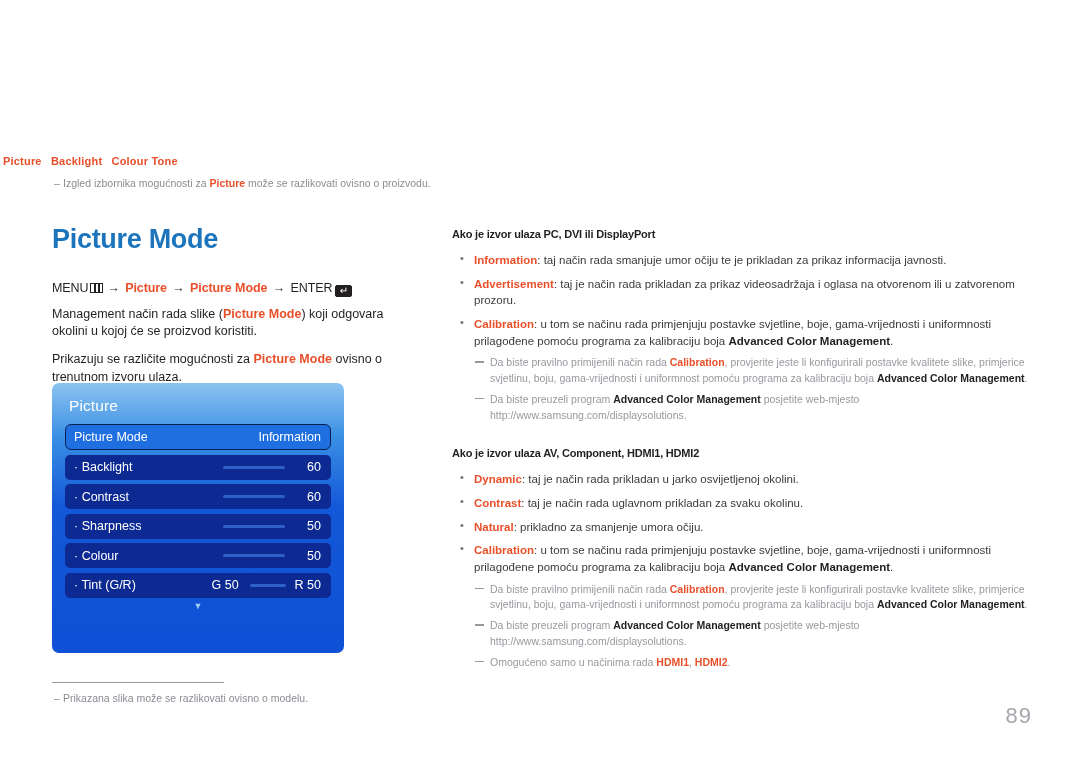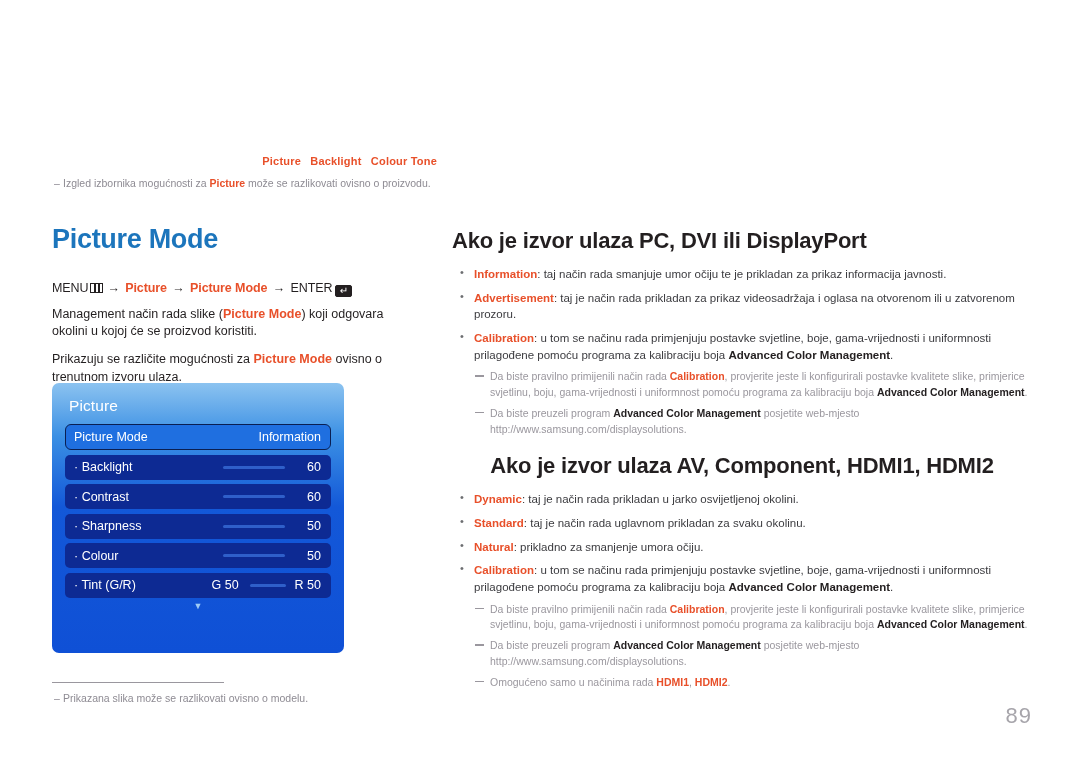"Picture Backlight Colour Tone" .runhead { text-align: right -> left }
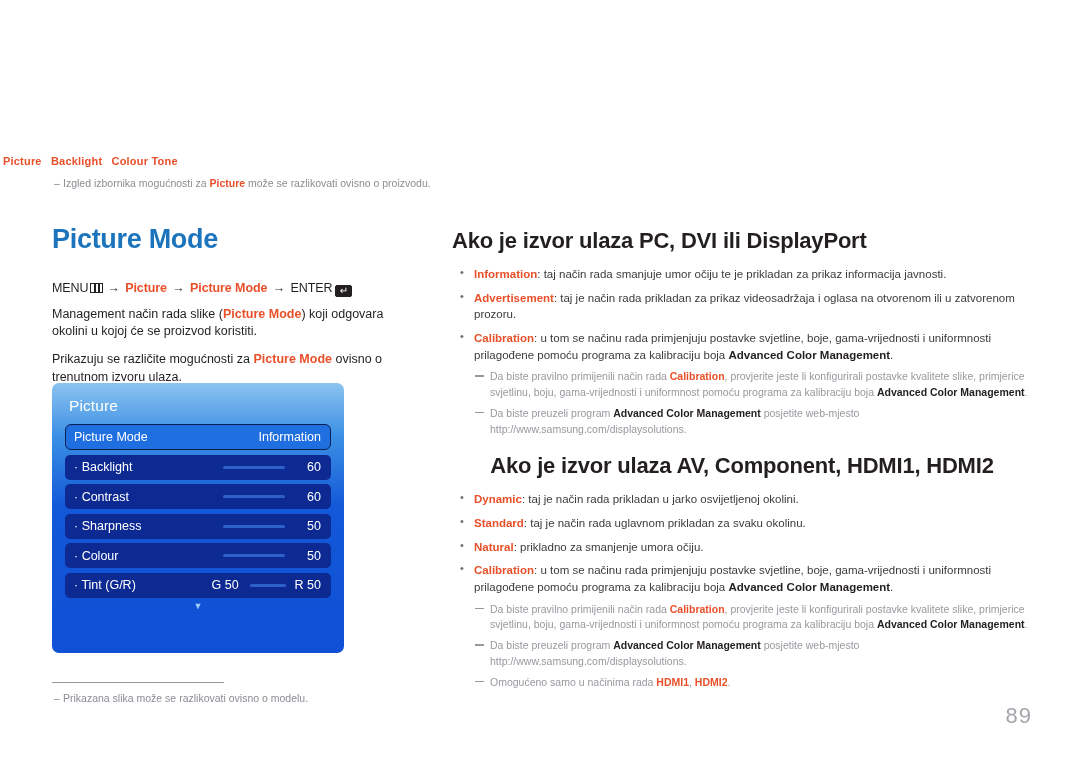"Ako je izvor ulaza PC," h2.sect { font-size: 22px -> 11px }
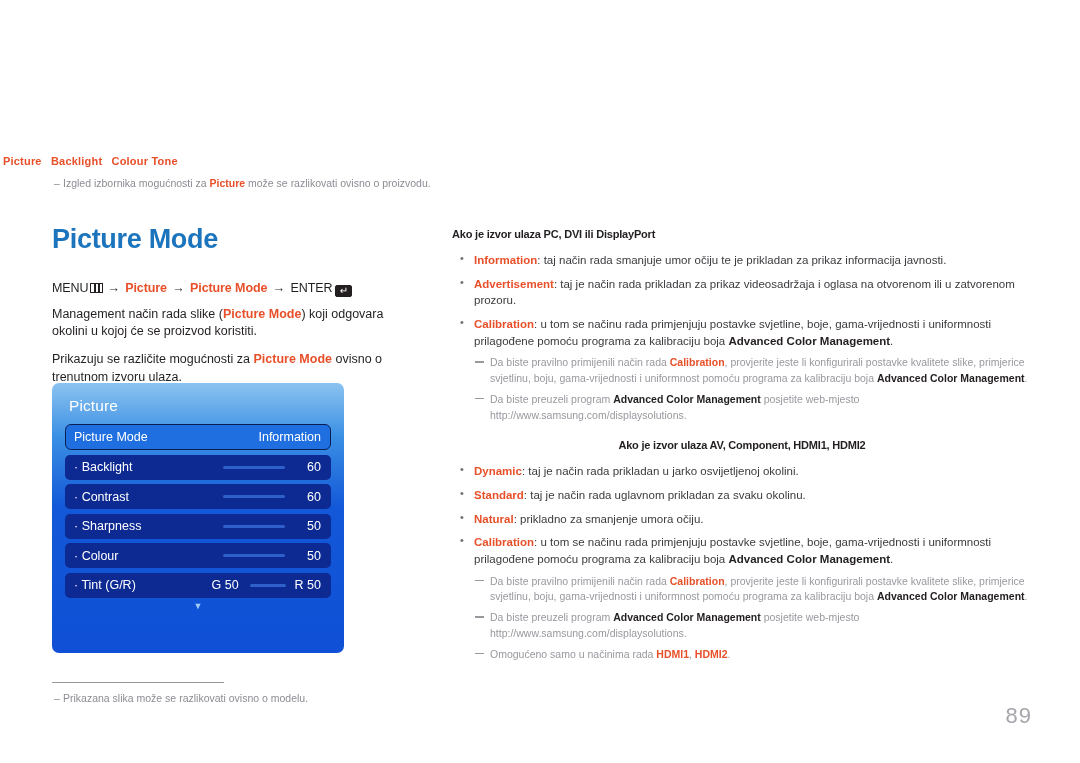"Ako je izvor ulaza AV," h2.sect.second { margin-top: 16px -> 24px; text-align: center -> none }
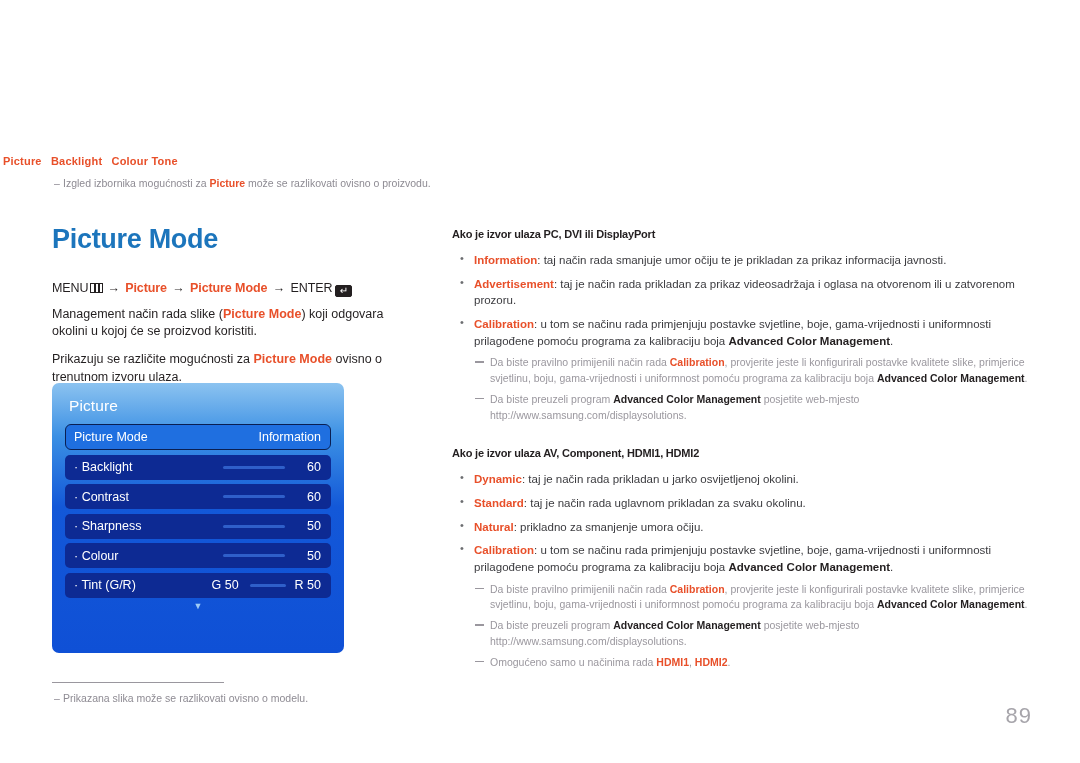"Standard" span.term { text: Standard -> Contrast }
